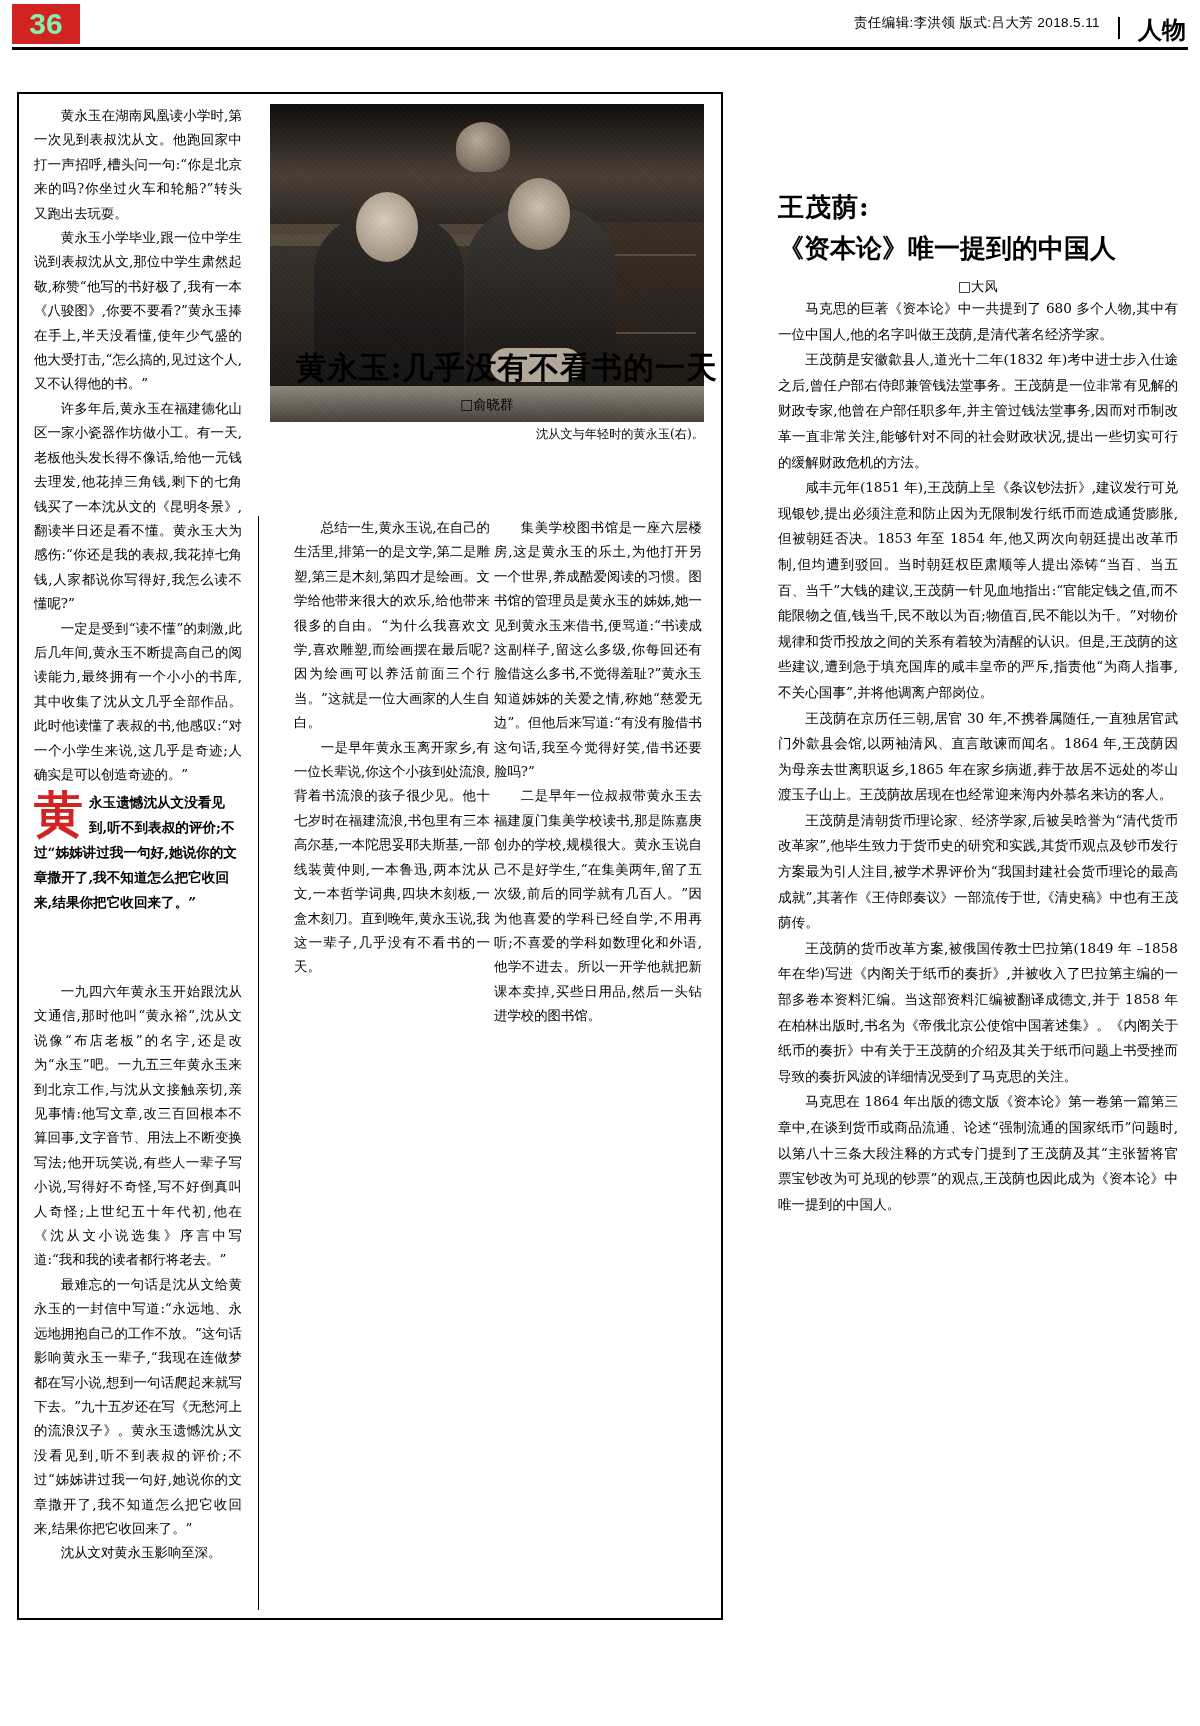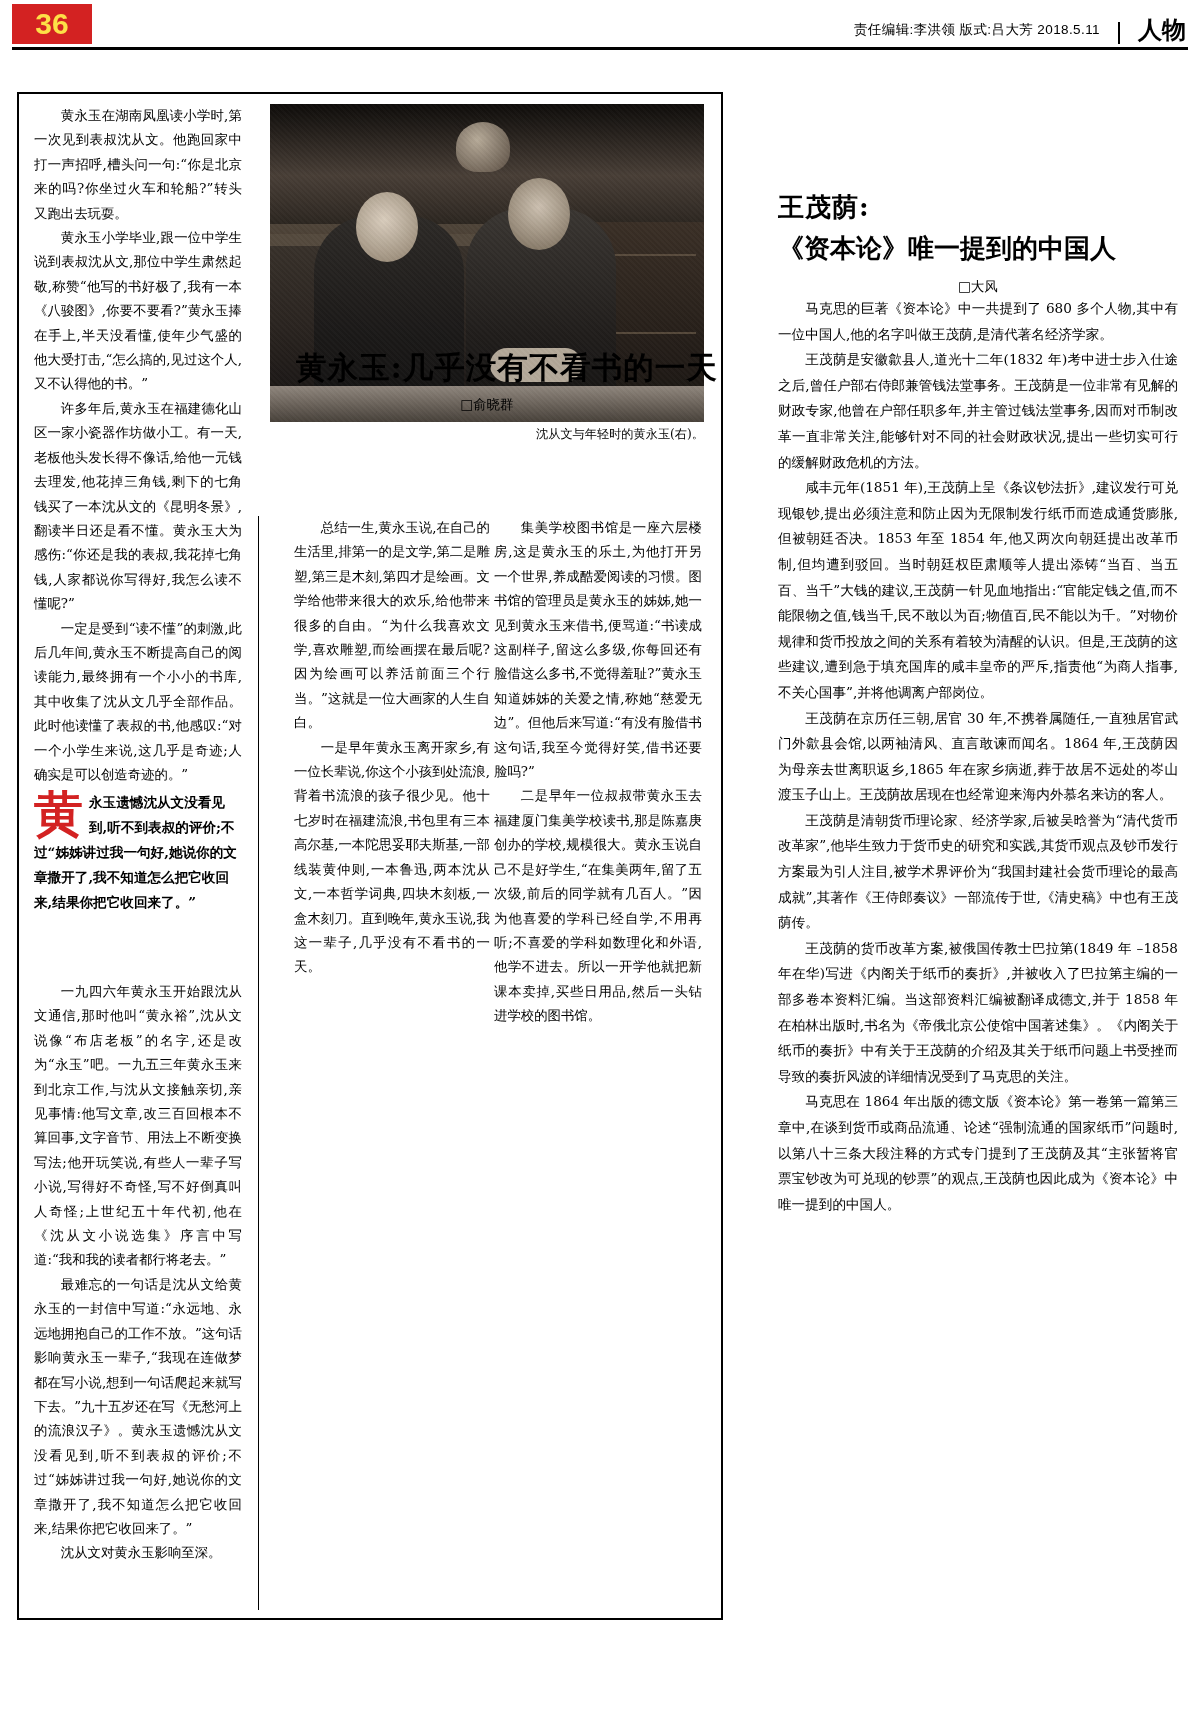"36" .page-num { color: #fde047 -> #86efac; width: 80px -> 68px }
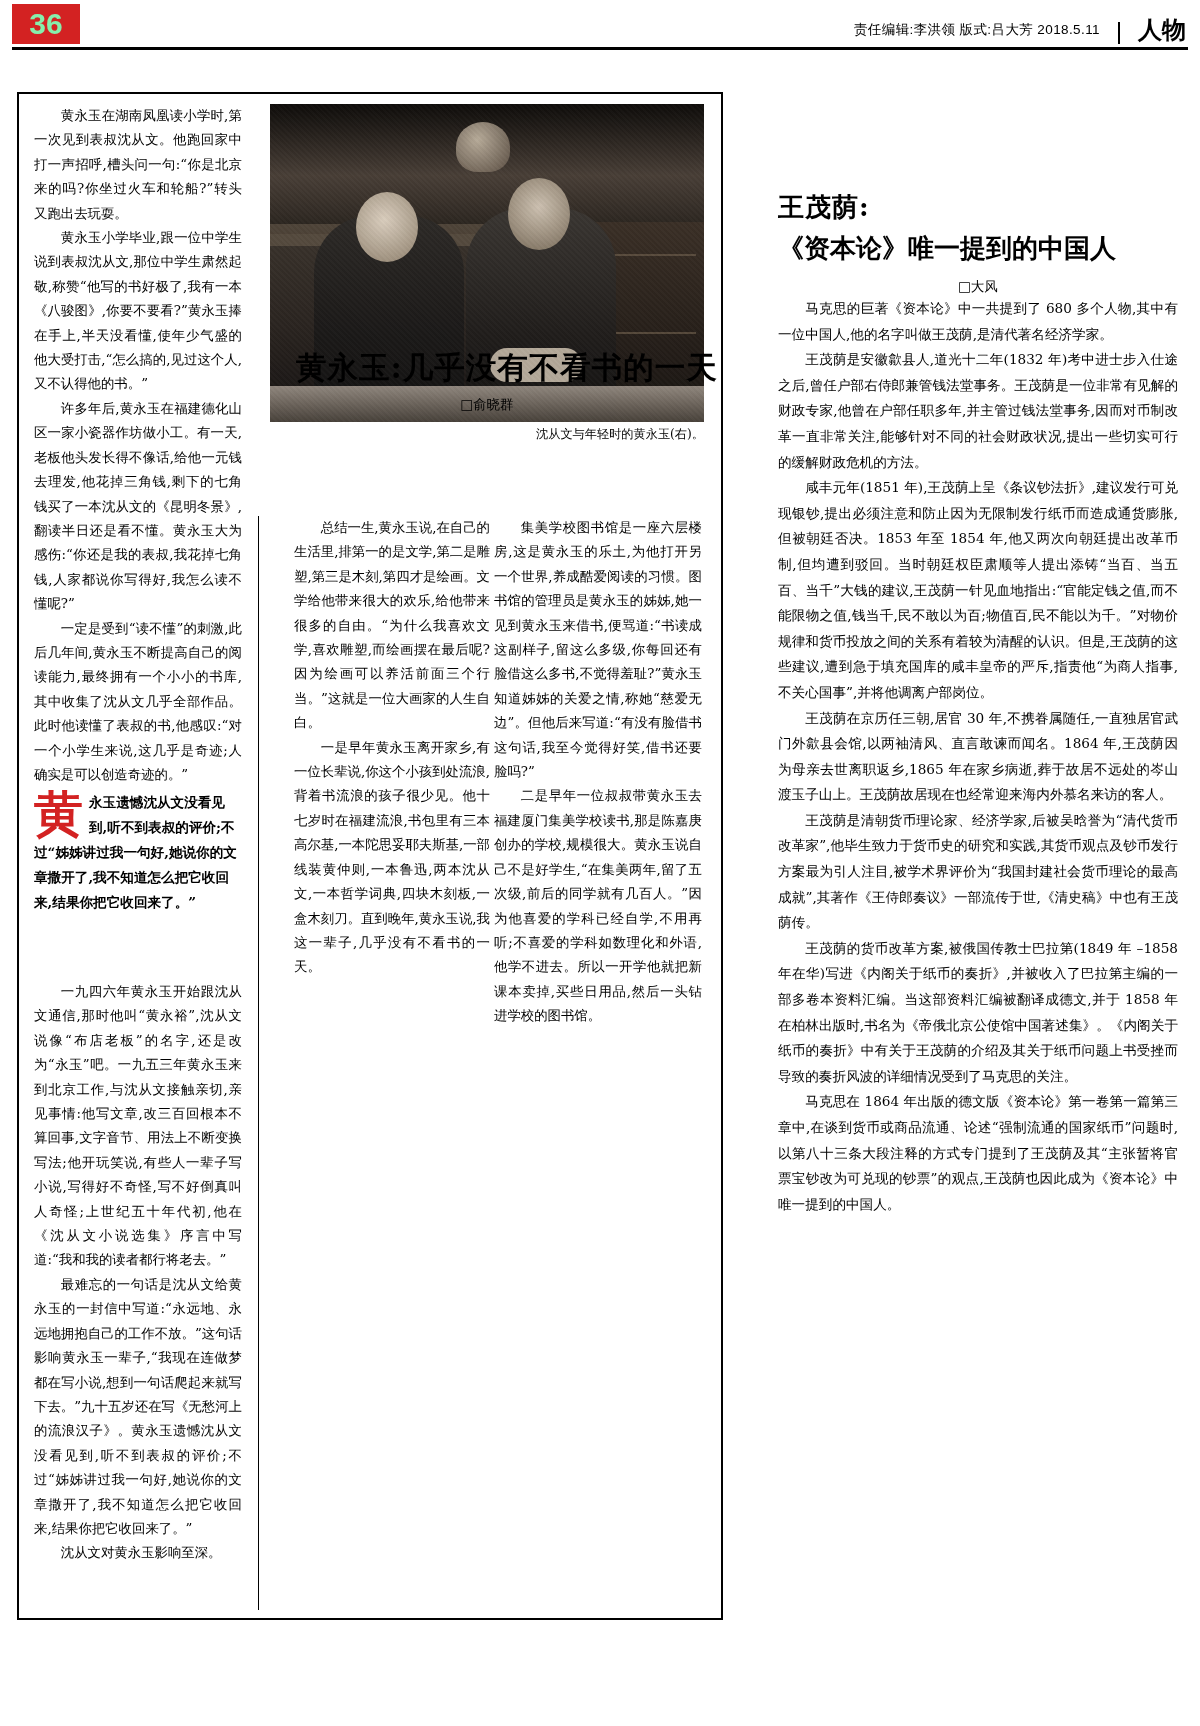"责任编辑:李洪领 版式:吕大芳 2018.5.11" .masthead-right { align-items: center -> flex-start }
